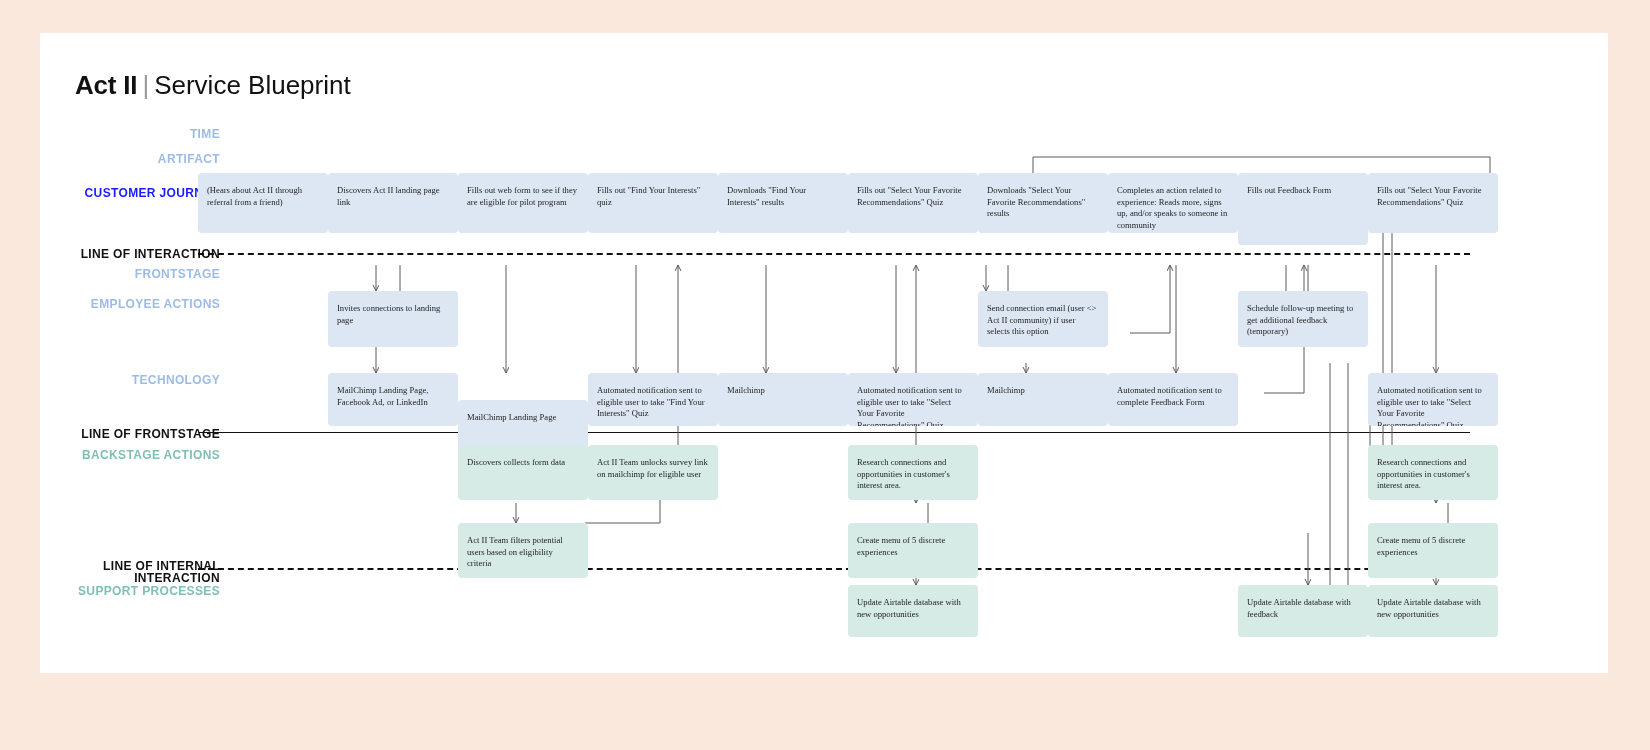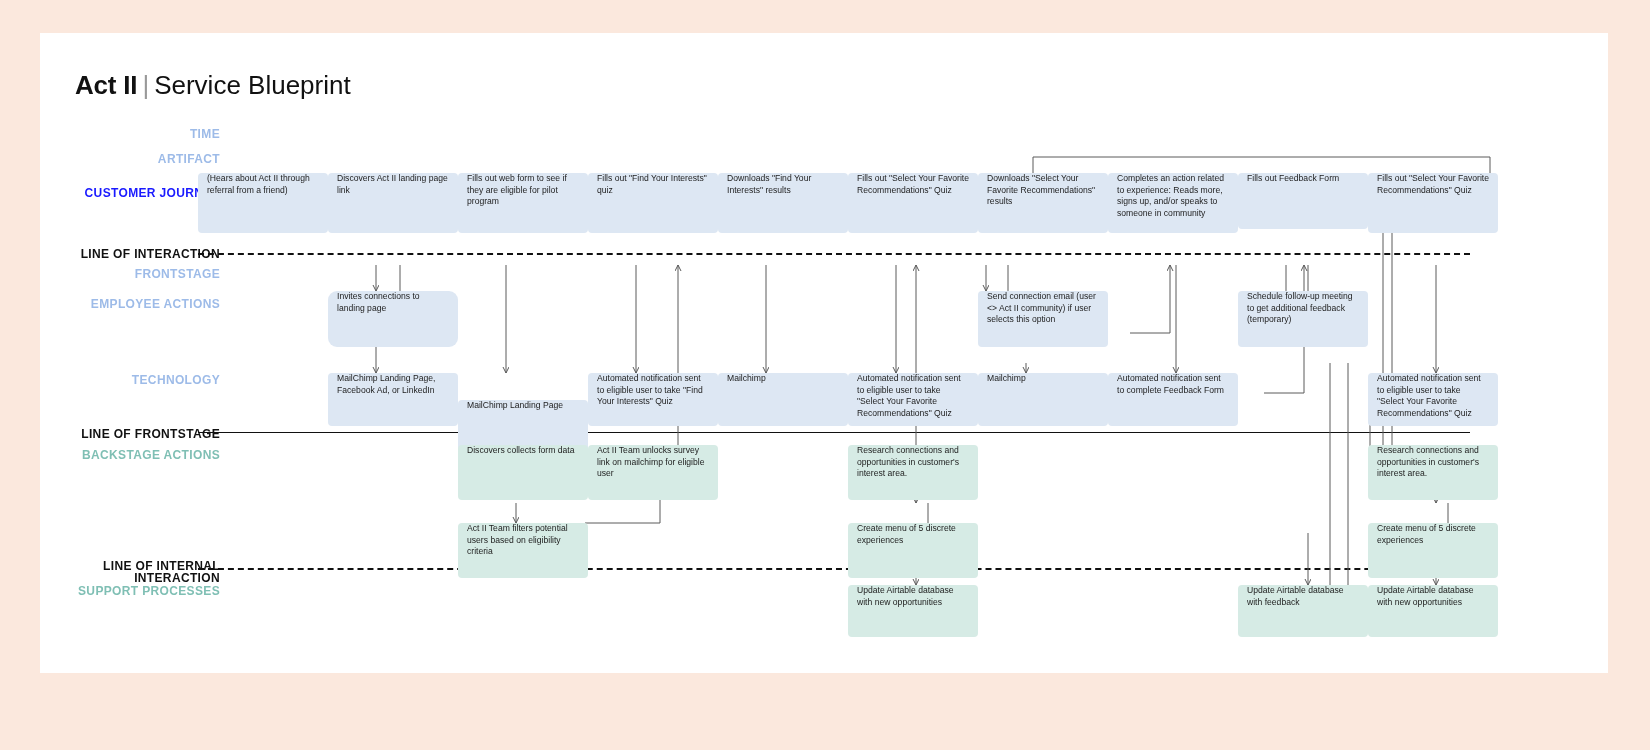"(Hears about Act II through" .box { font-family: none -> Liberation Serif, serif; padding: 0 9px -> 12px 9px }
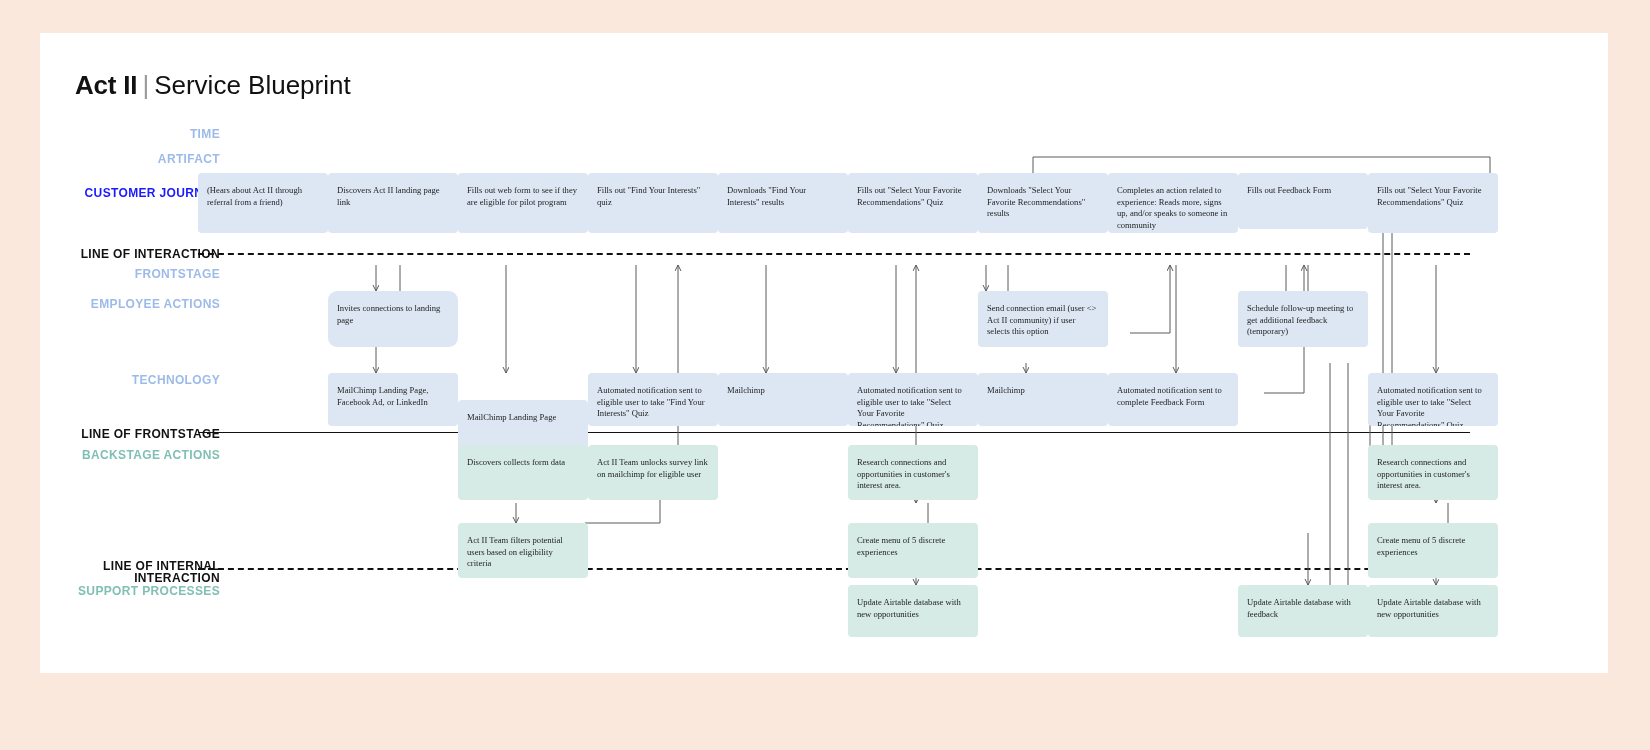"Fills out Feedback Form" div.box { height: 56px -> 72px }
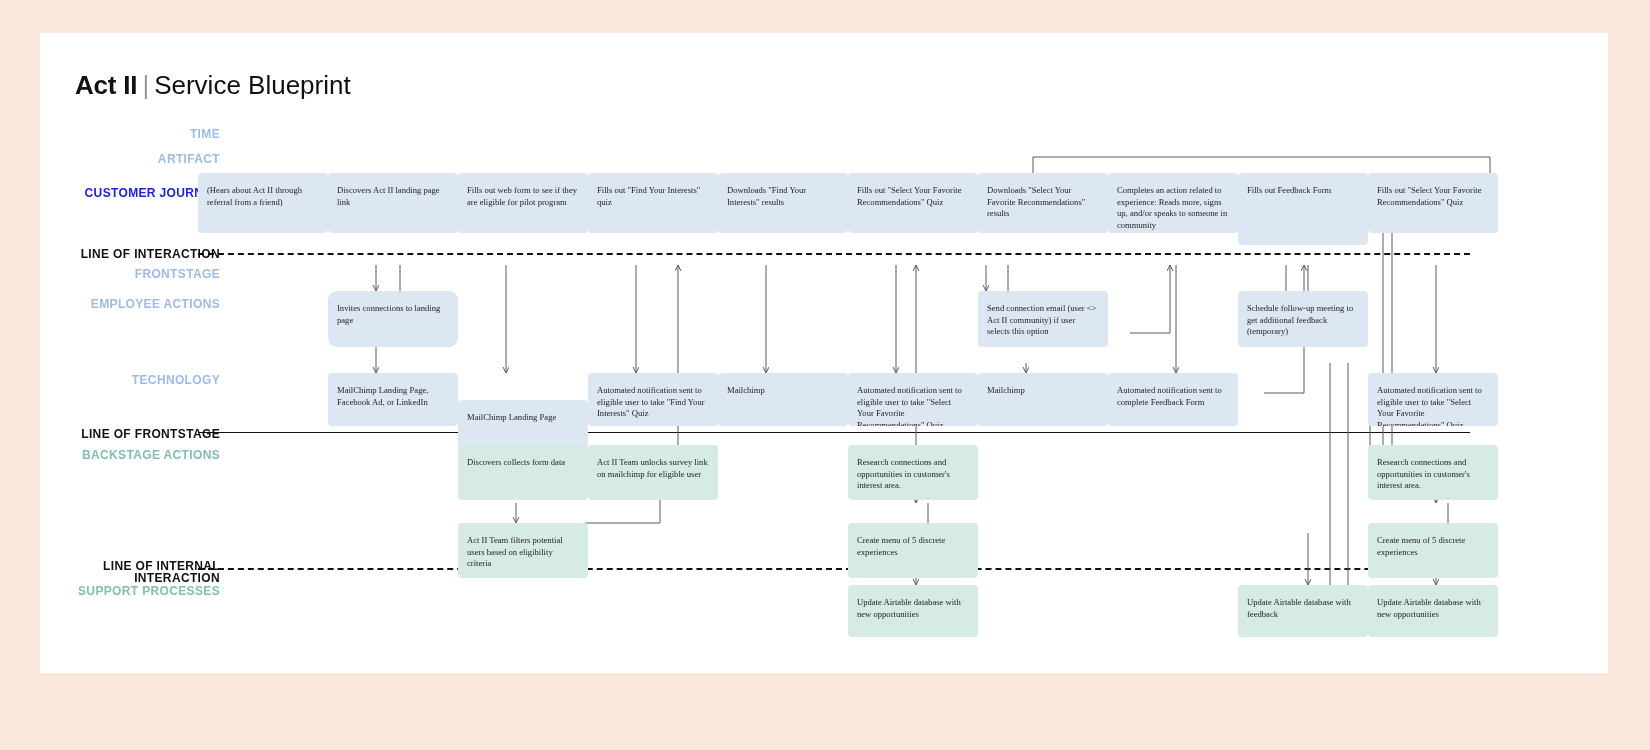"Invites connections to landing page" div.box { border-radius: 9px -> none }
